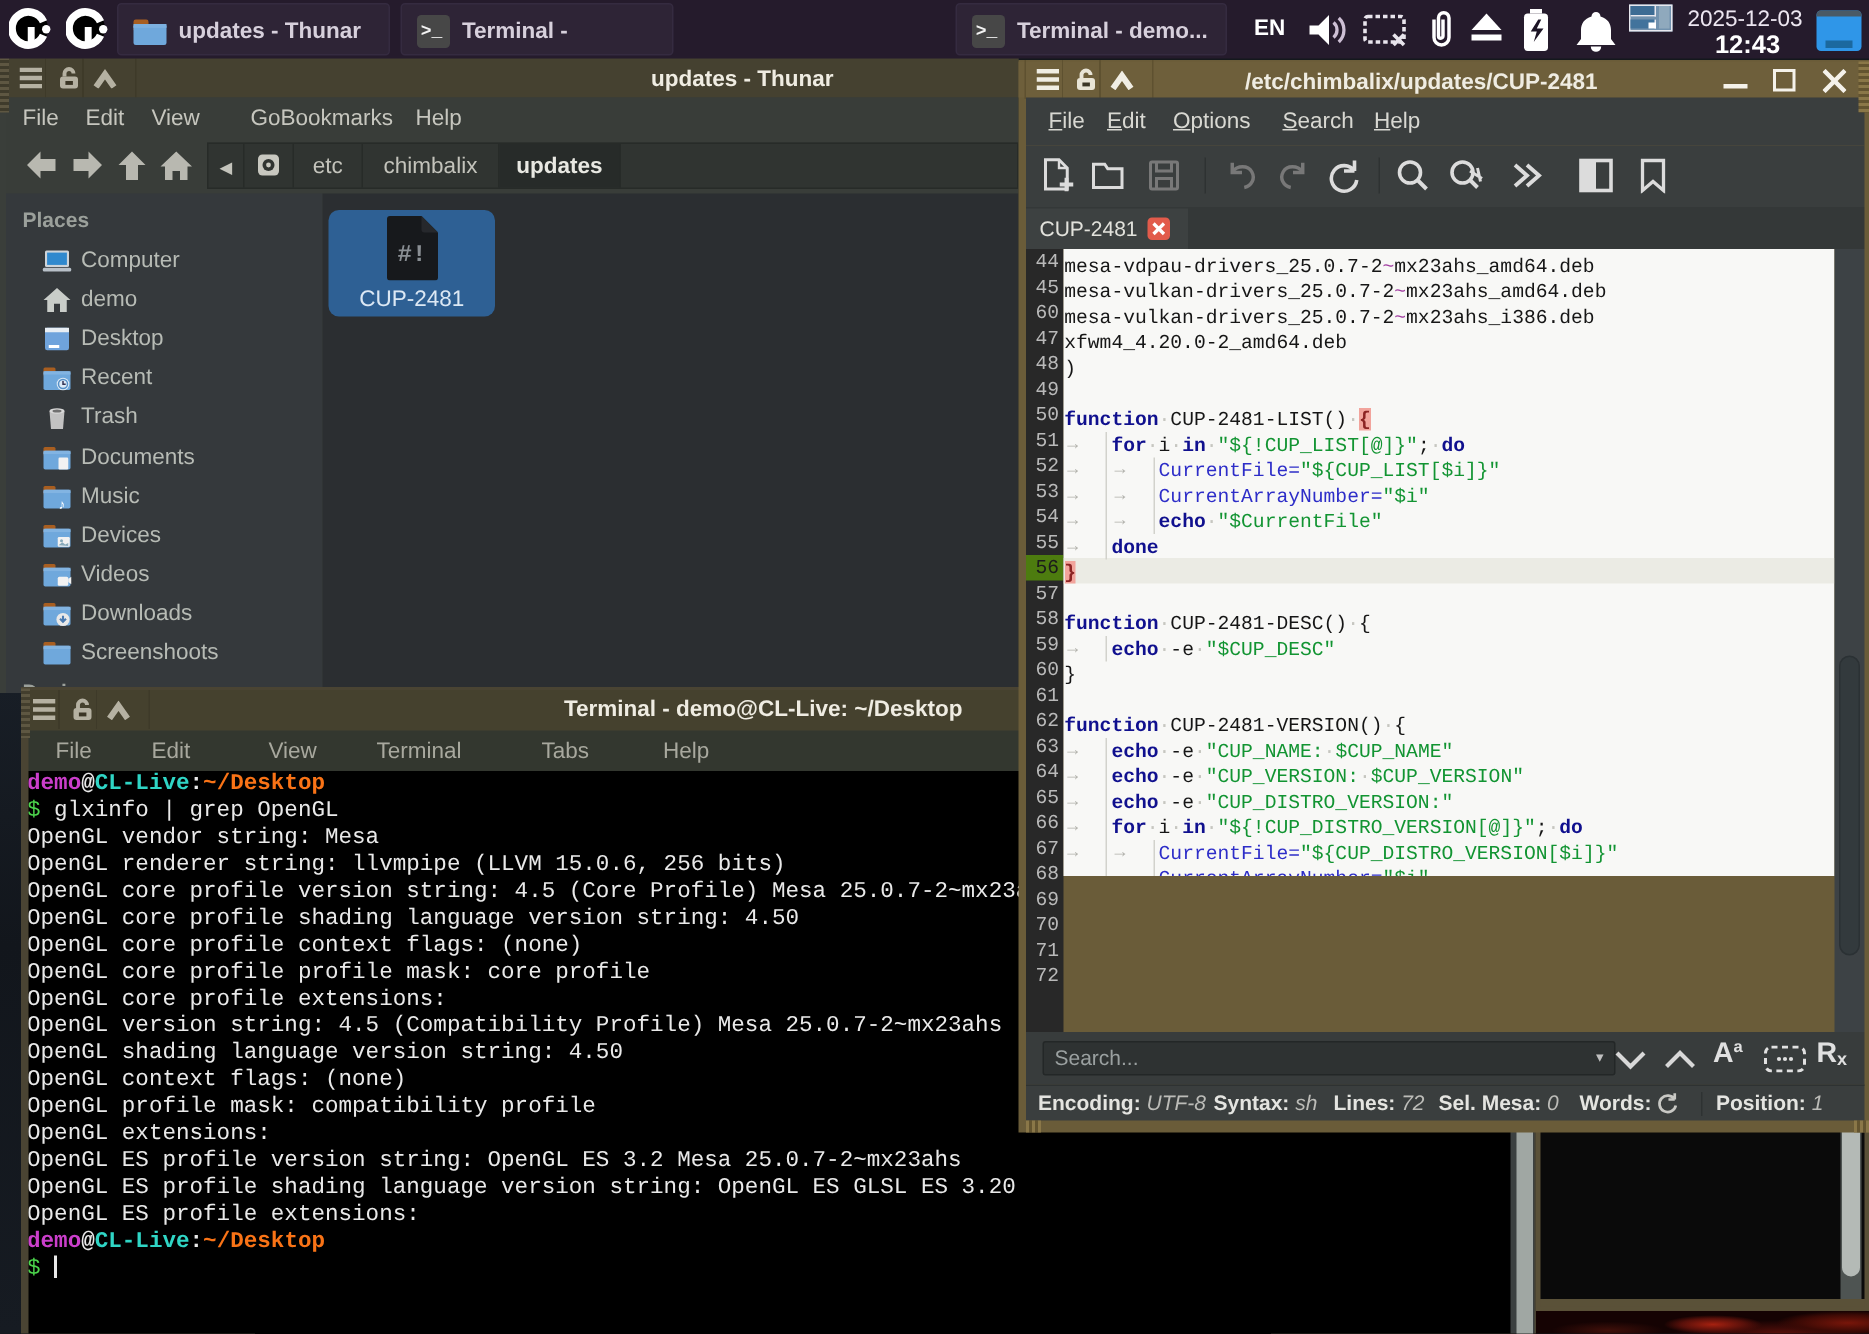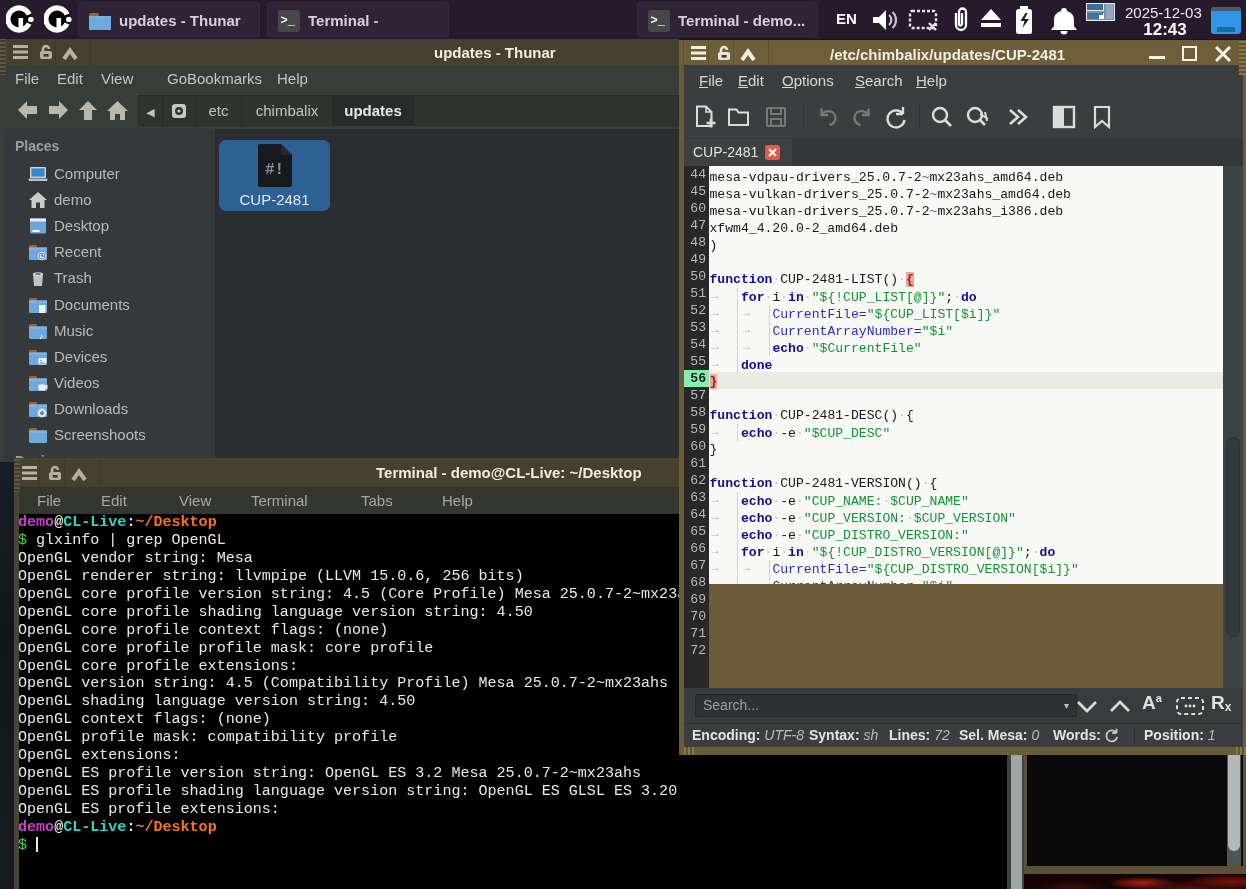"56" .gcur { background: #86efac -> #4d7c0f; font-weight: bold -> normal }
